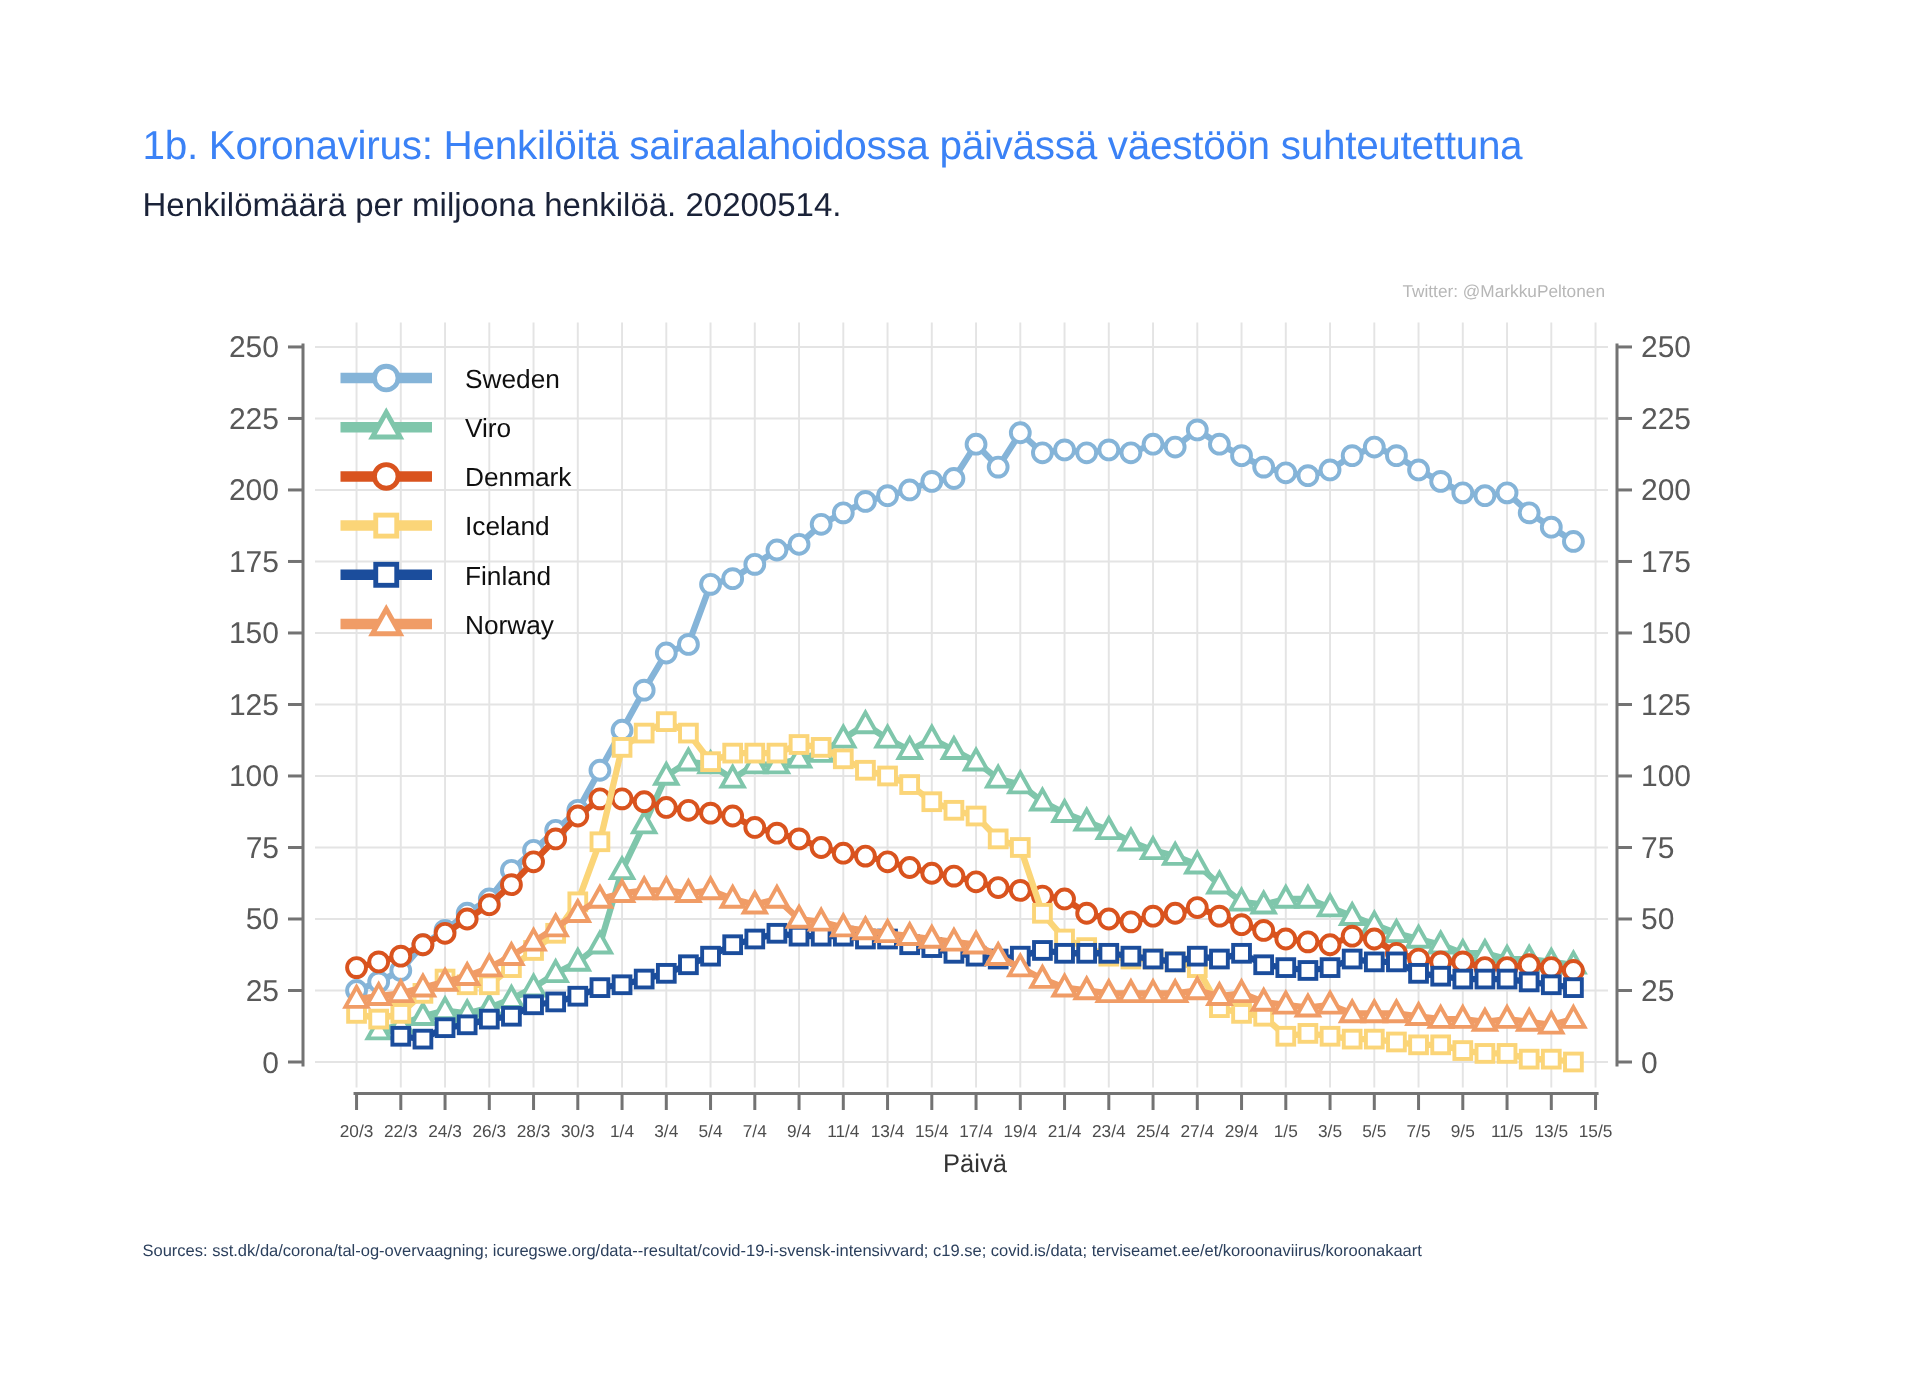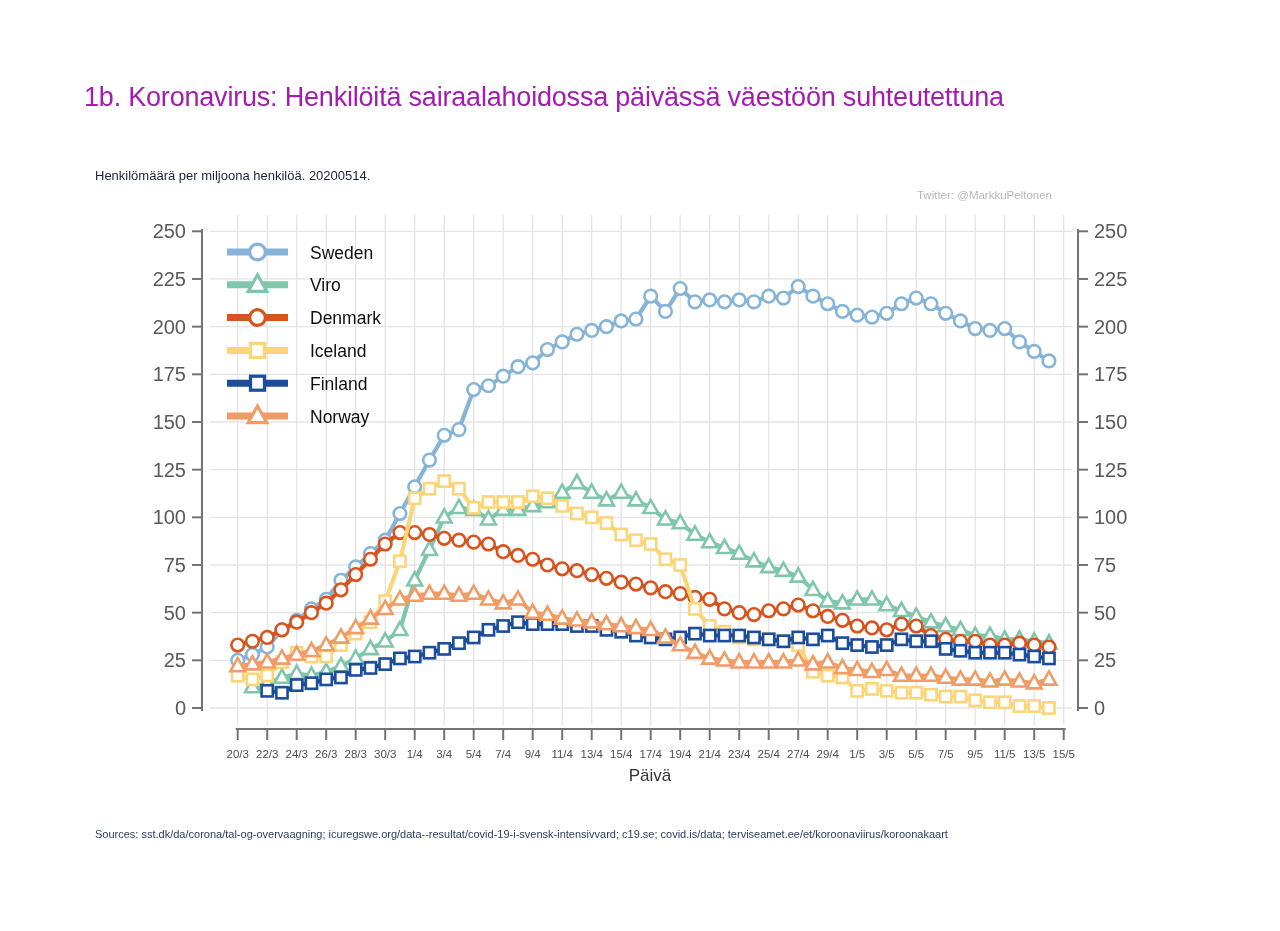"1b. Koronavirus: Henkilöitä" .title { color: #a21caf -> #3b82f6; left: 84px -> 95px }
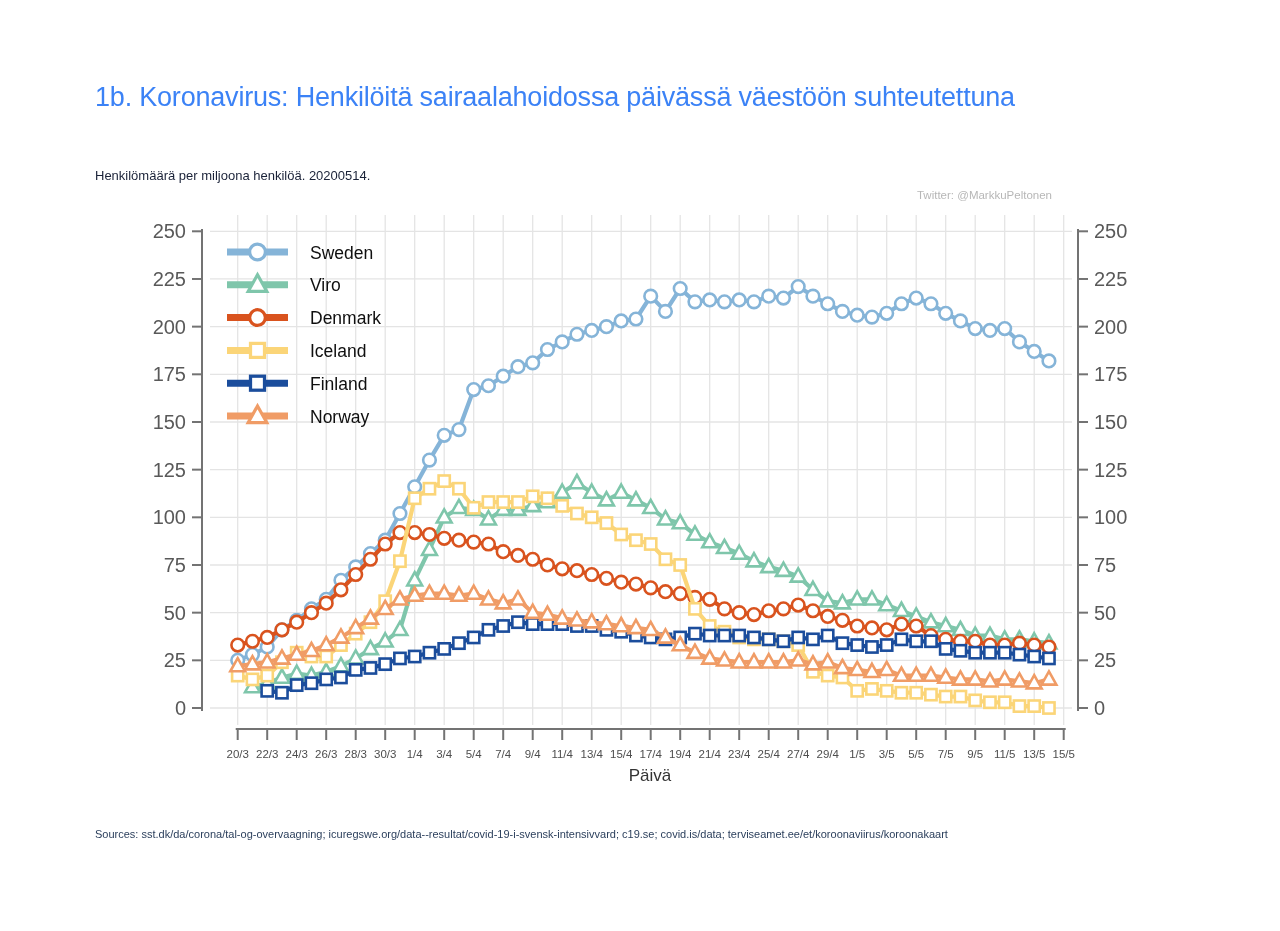"Henkilömäärä per miljoona henkilöä." .subtitle { font-size: 13px -> 22px; margin-top: 44px -> none }
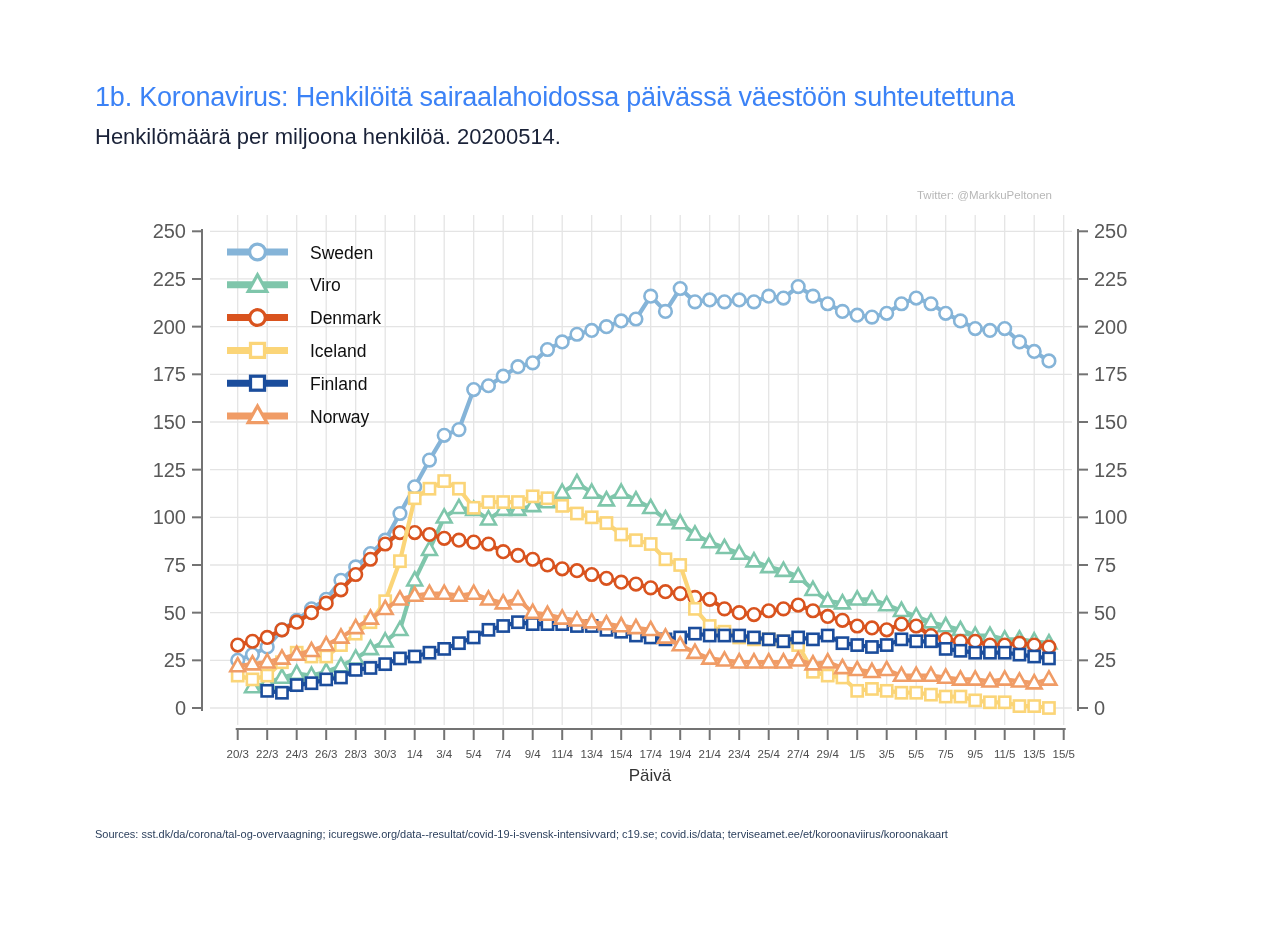"Twitter: @MarkkuPeltonen" .credit { right: 228px -> 210px }
